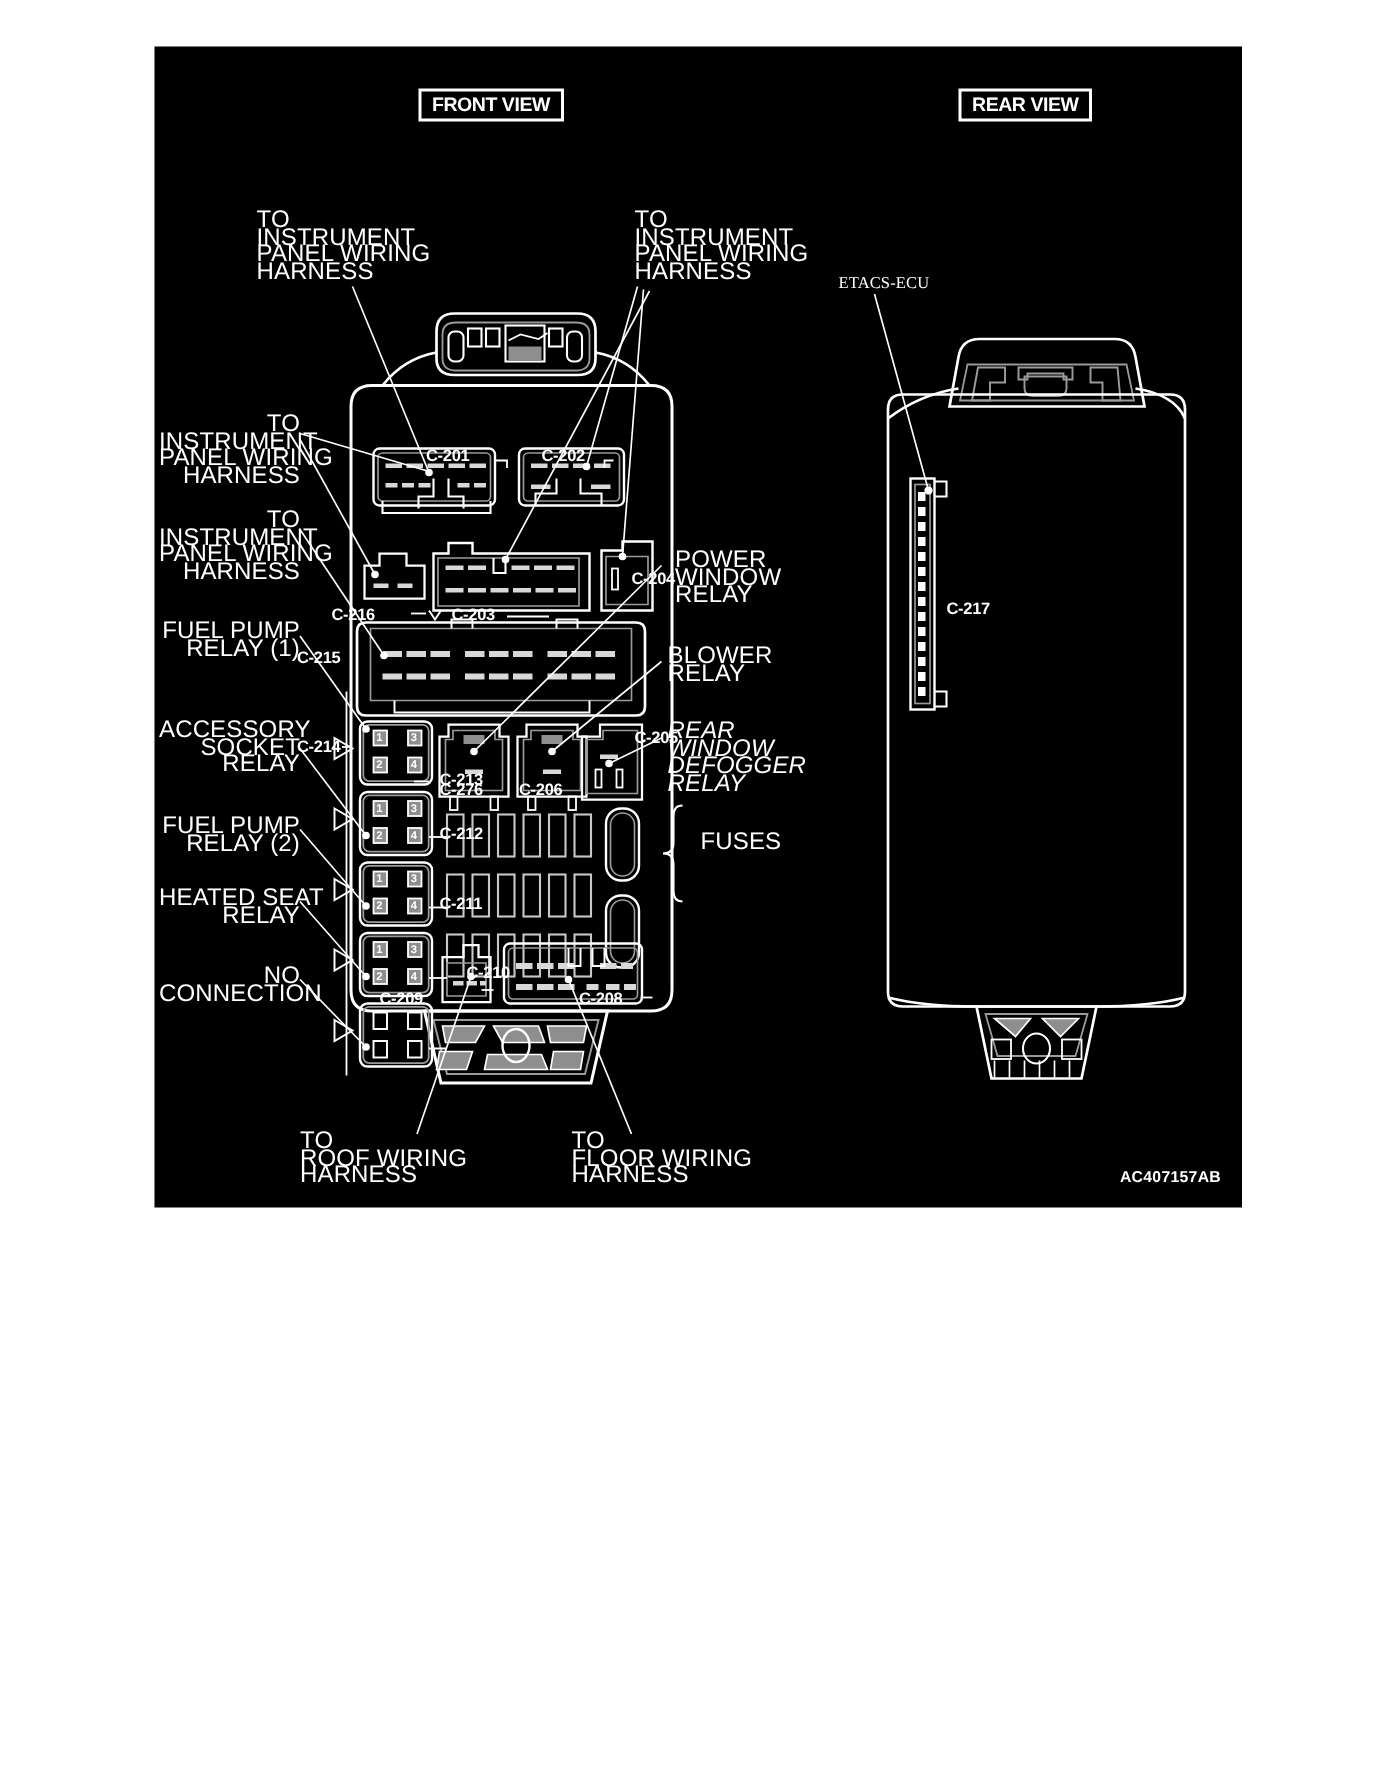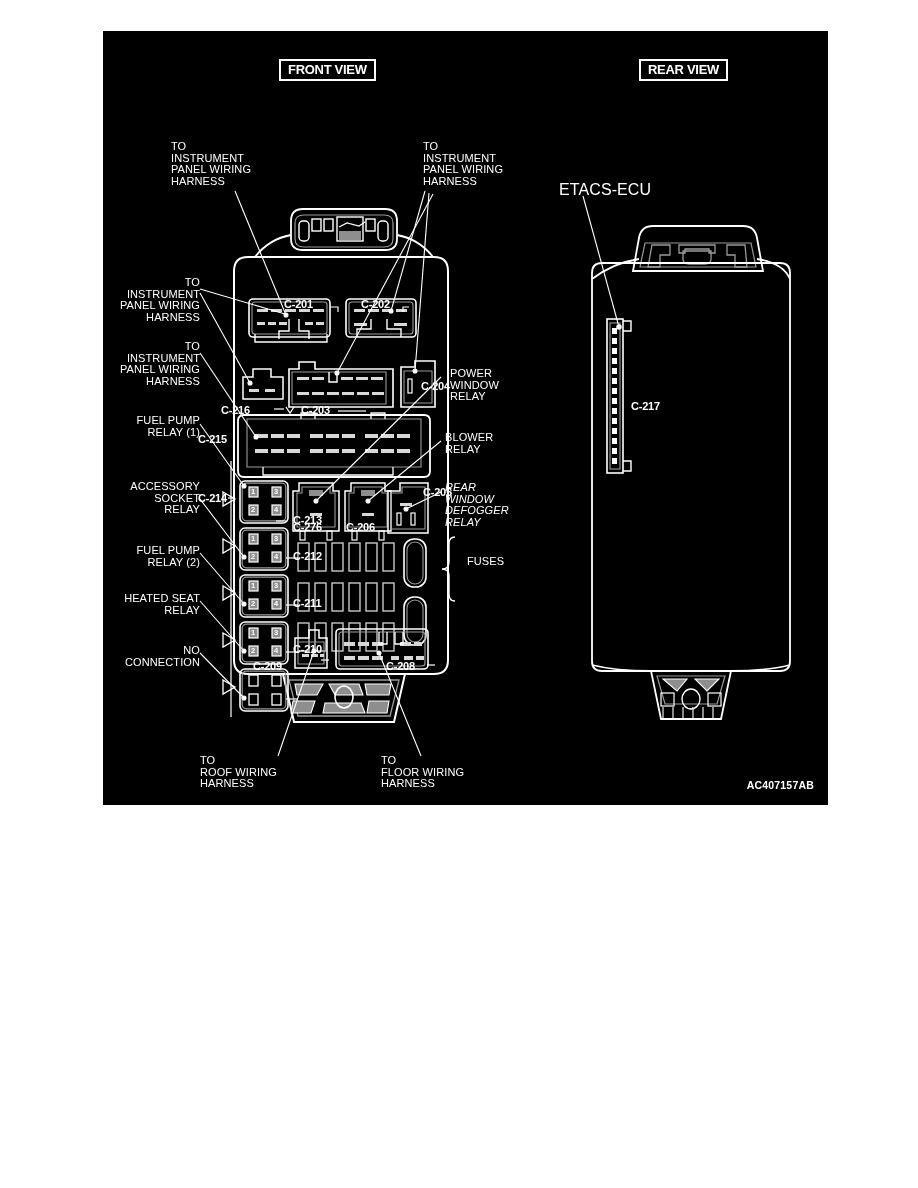"TO" .lbl { font-size: 11px -> 16px }
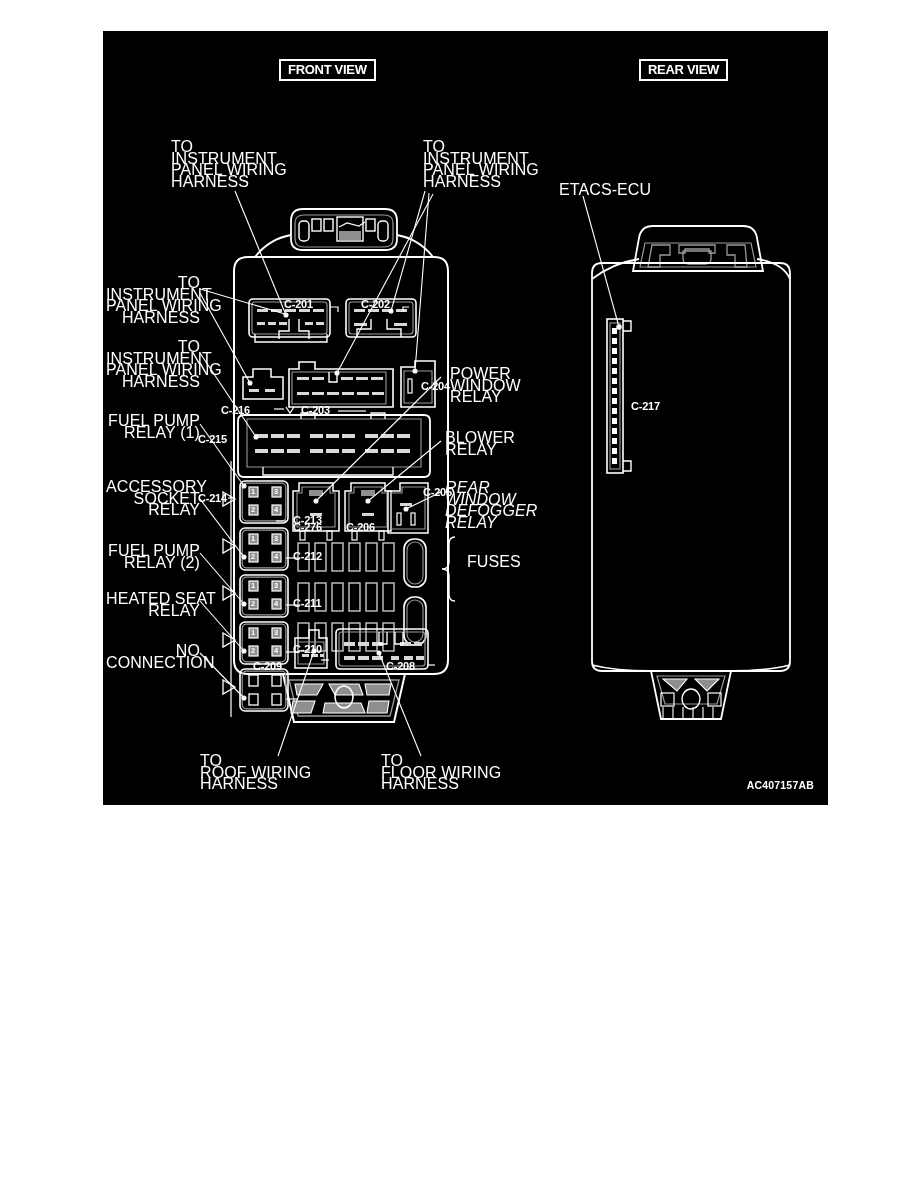"ETACS-ECU" div.lbl { font-family: none -> Liberation Serif, serif; font-size: 16px -> 11px }
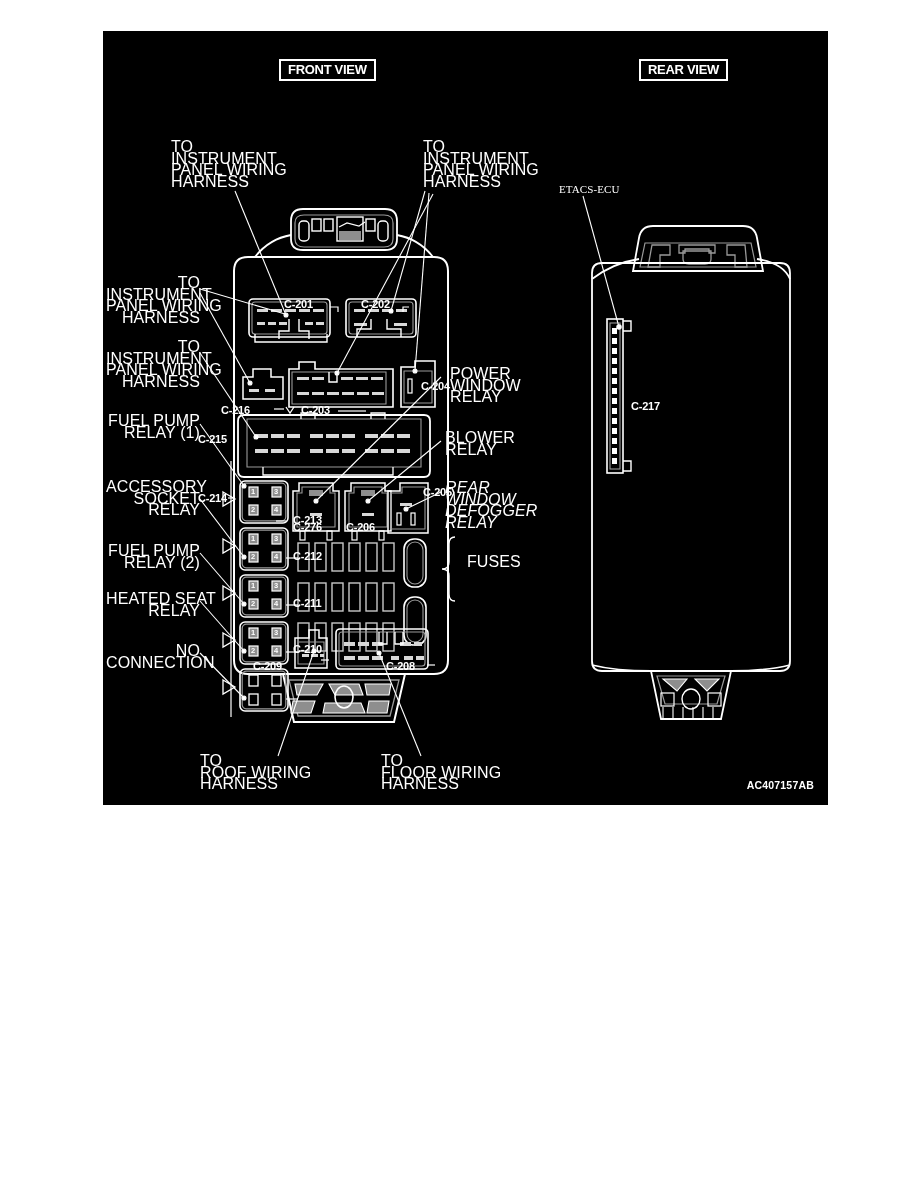"C-210" div.conn { left: 190px -> 208px }
